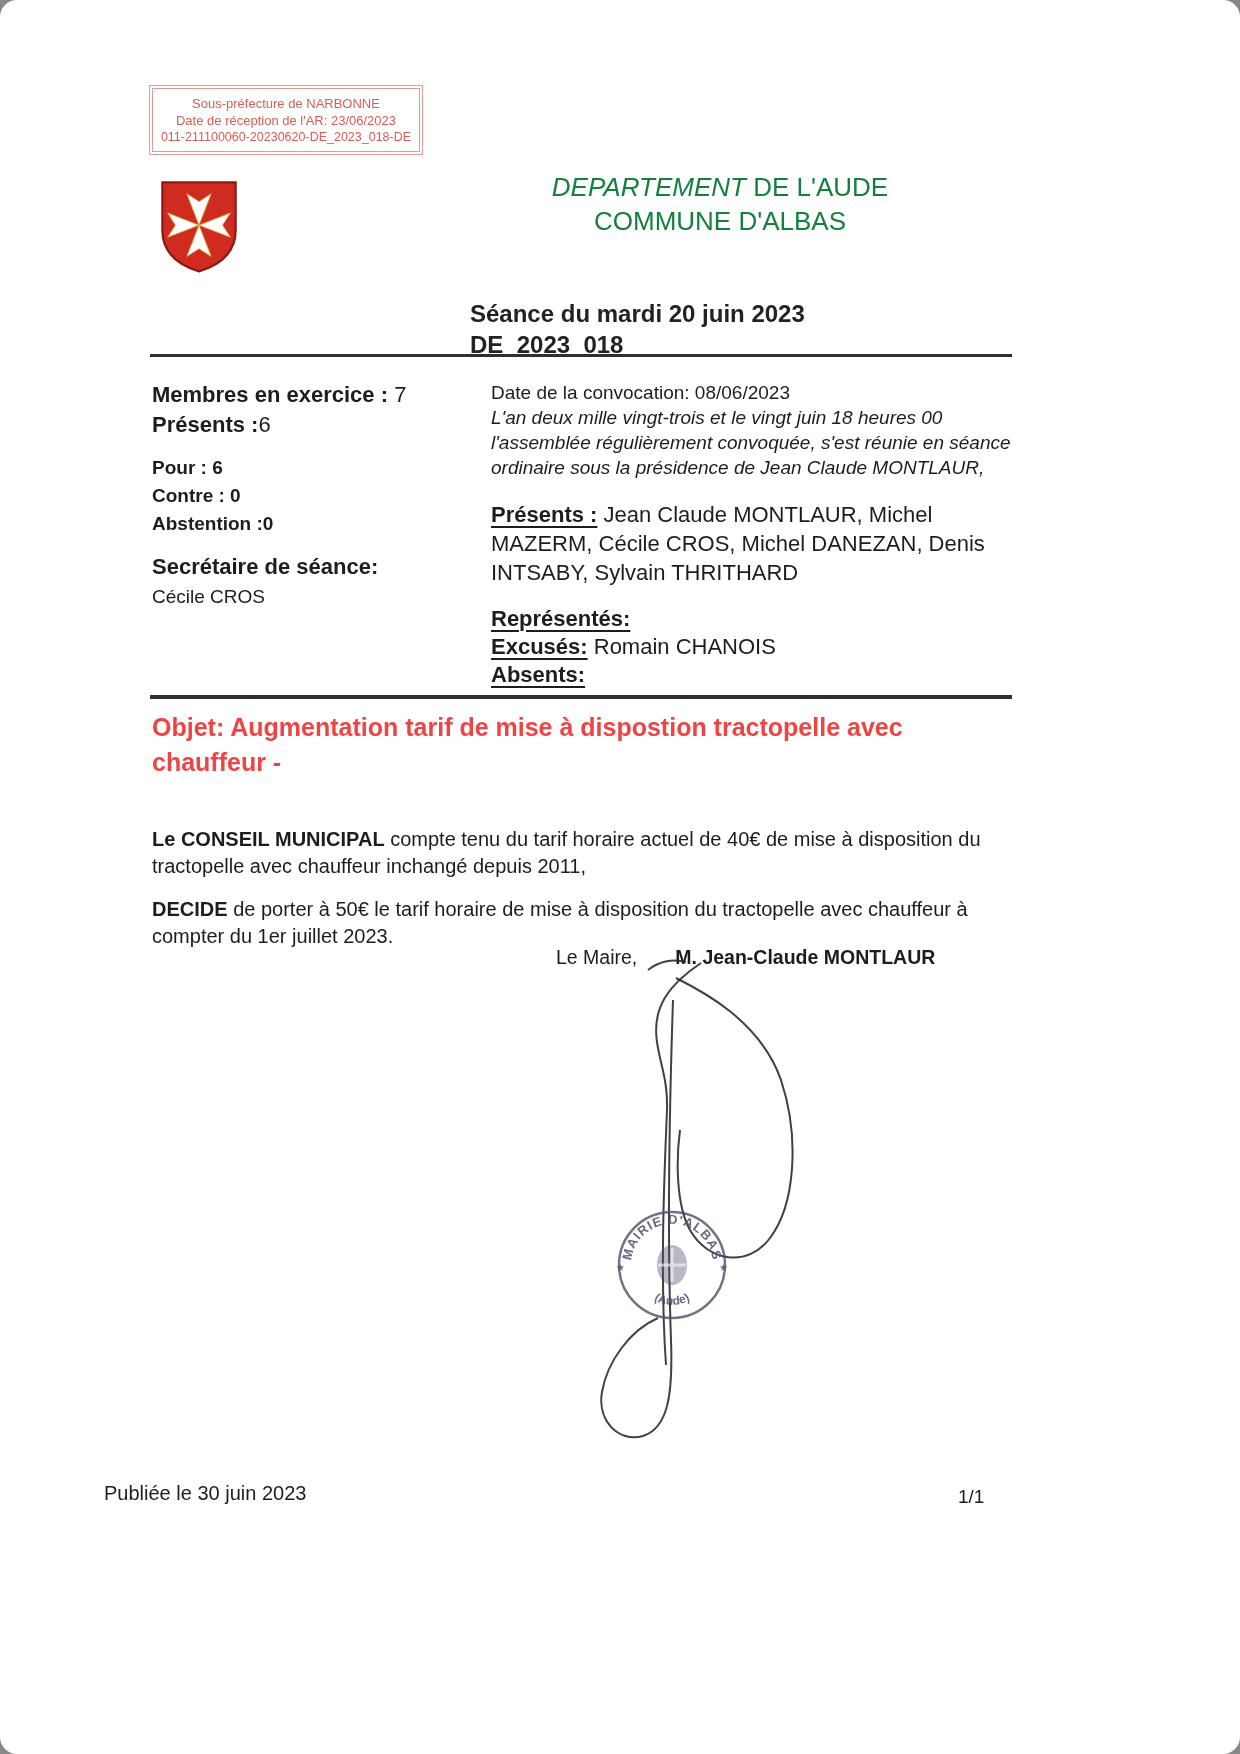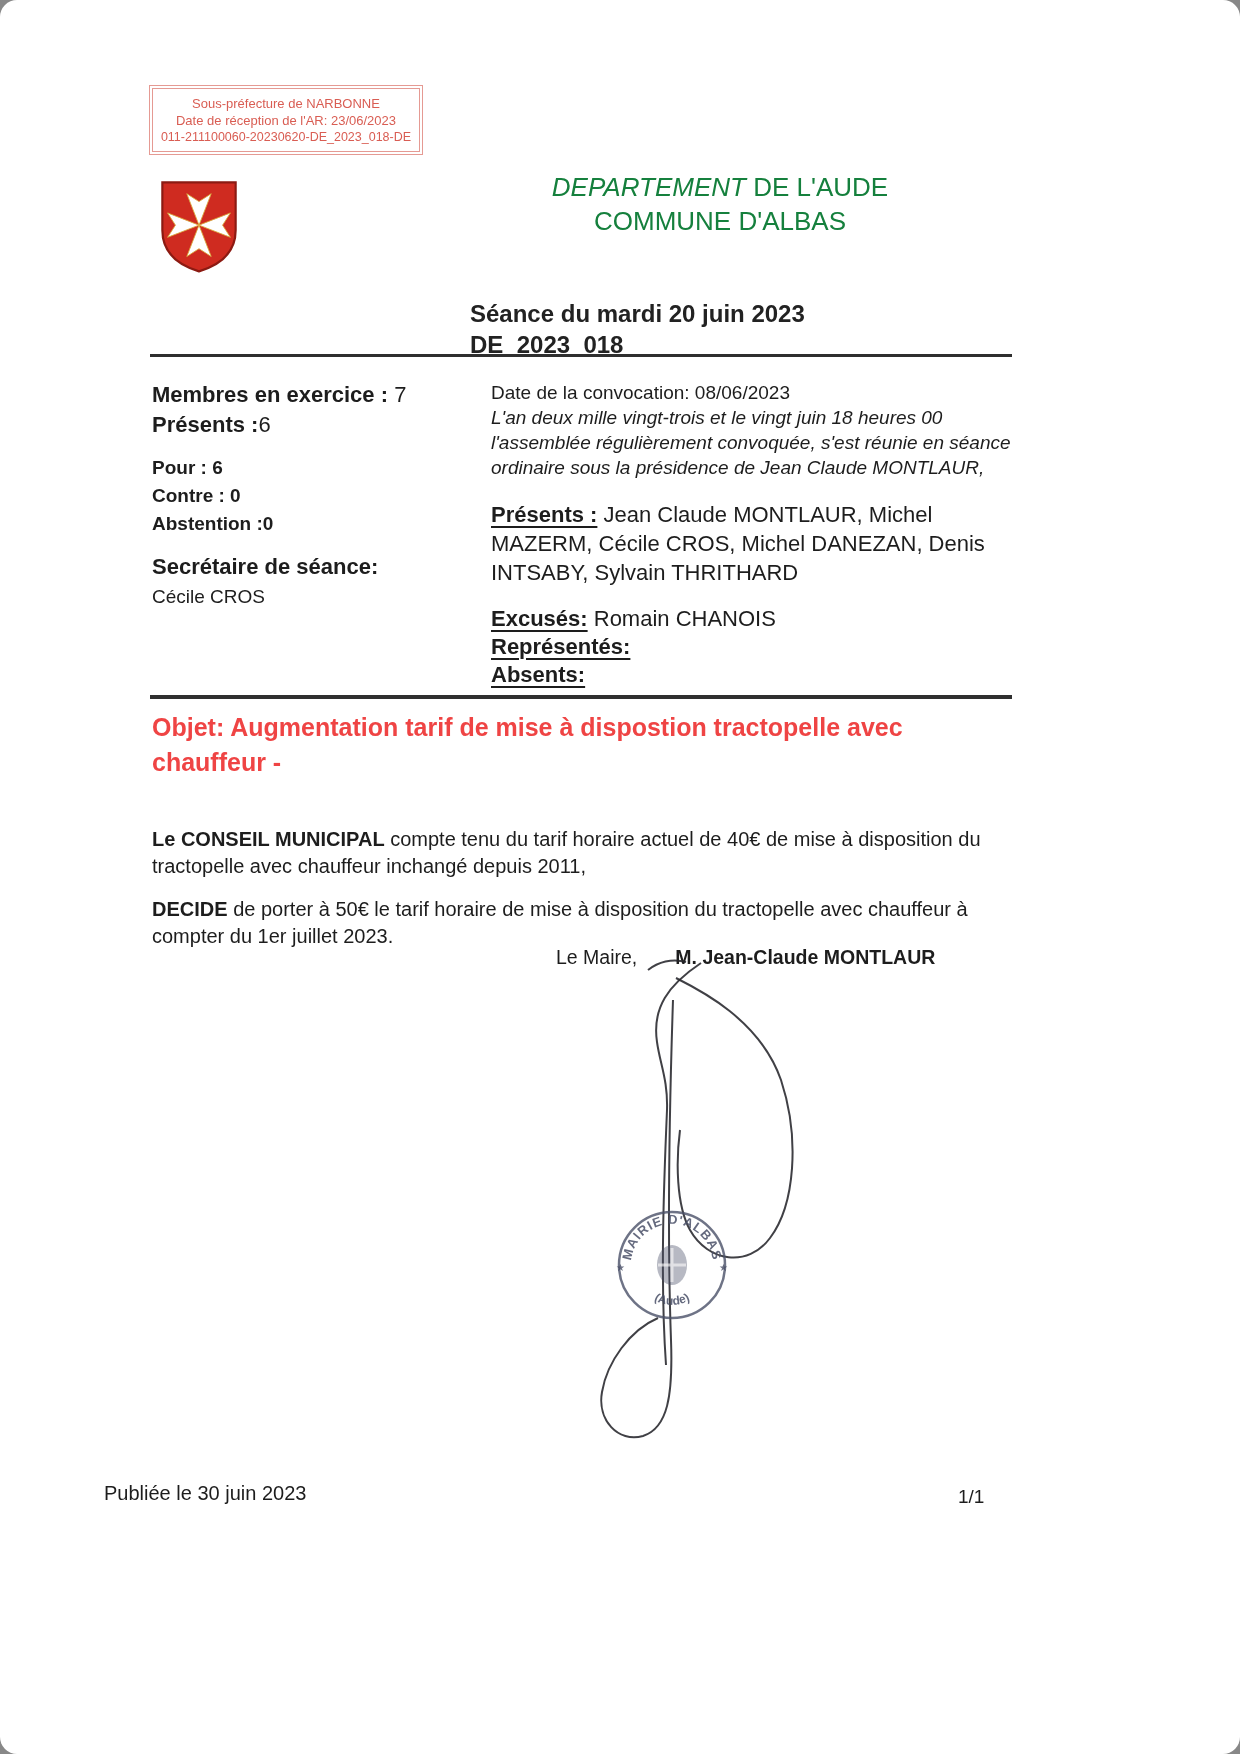"Excusés: Romain CHANOIS" p.rp-line { order: before "Représentés:" -> after "Représentés:" }
